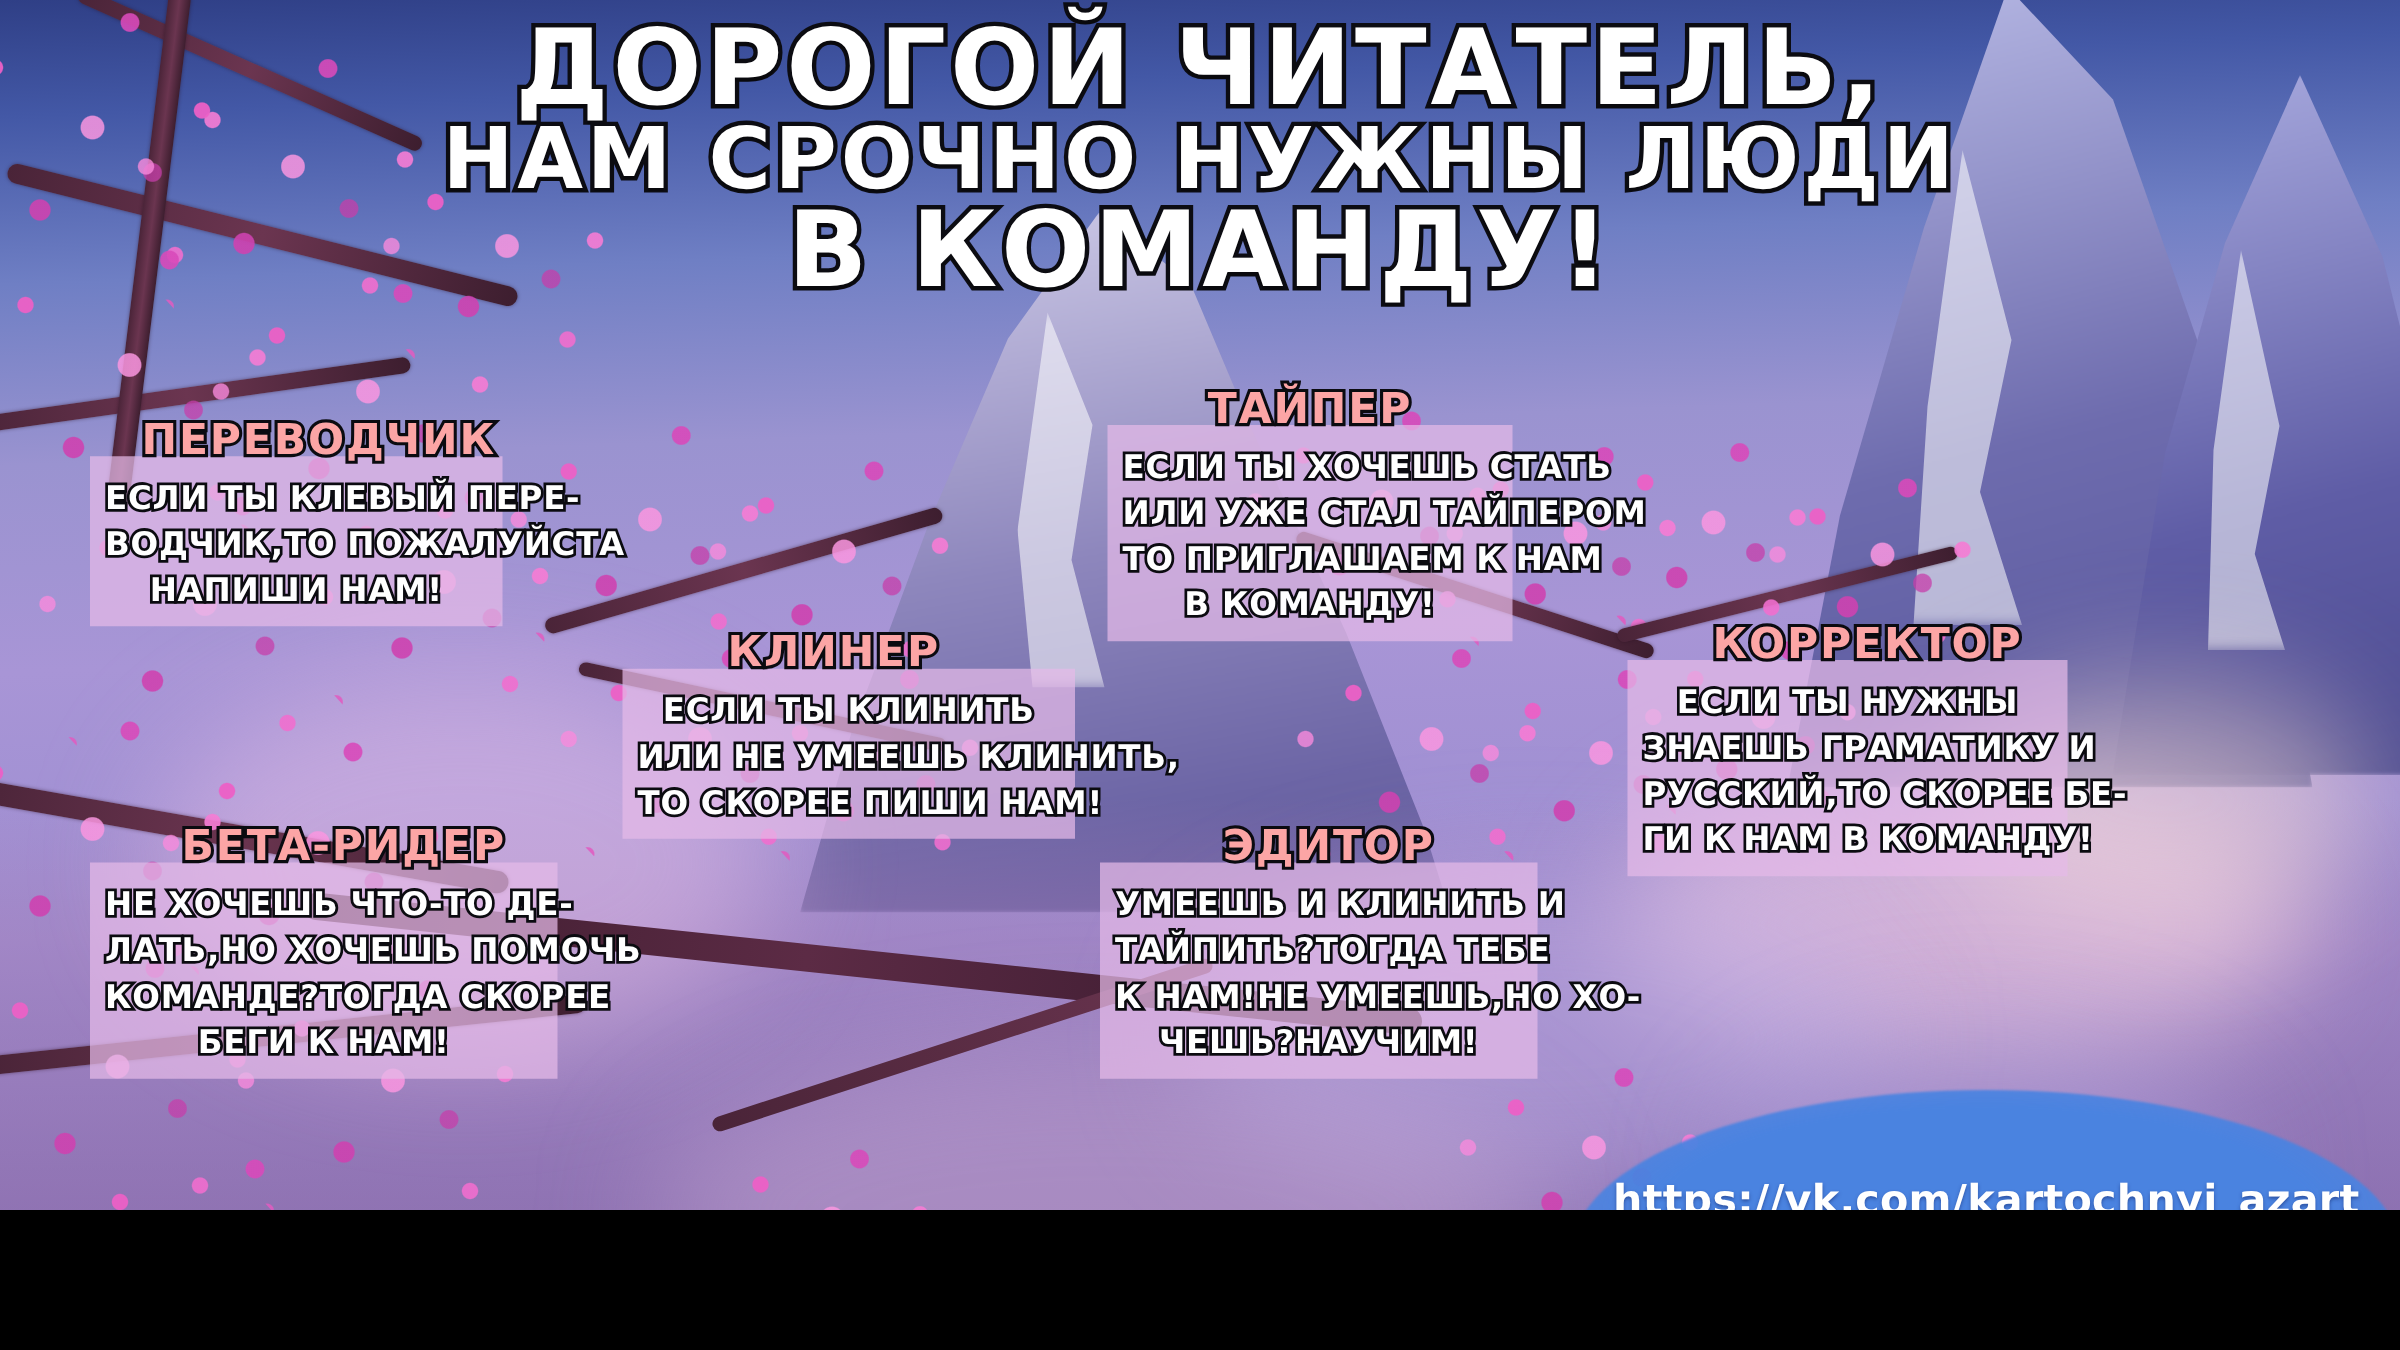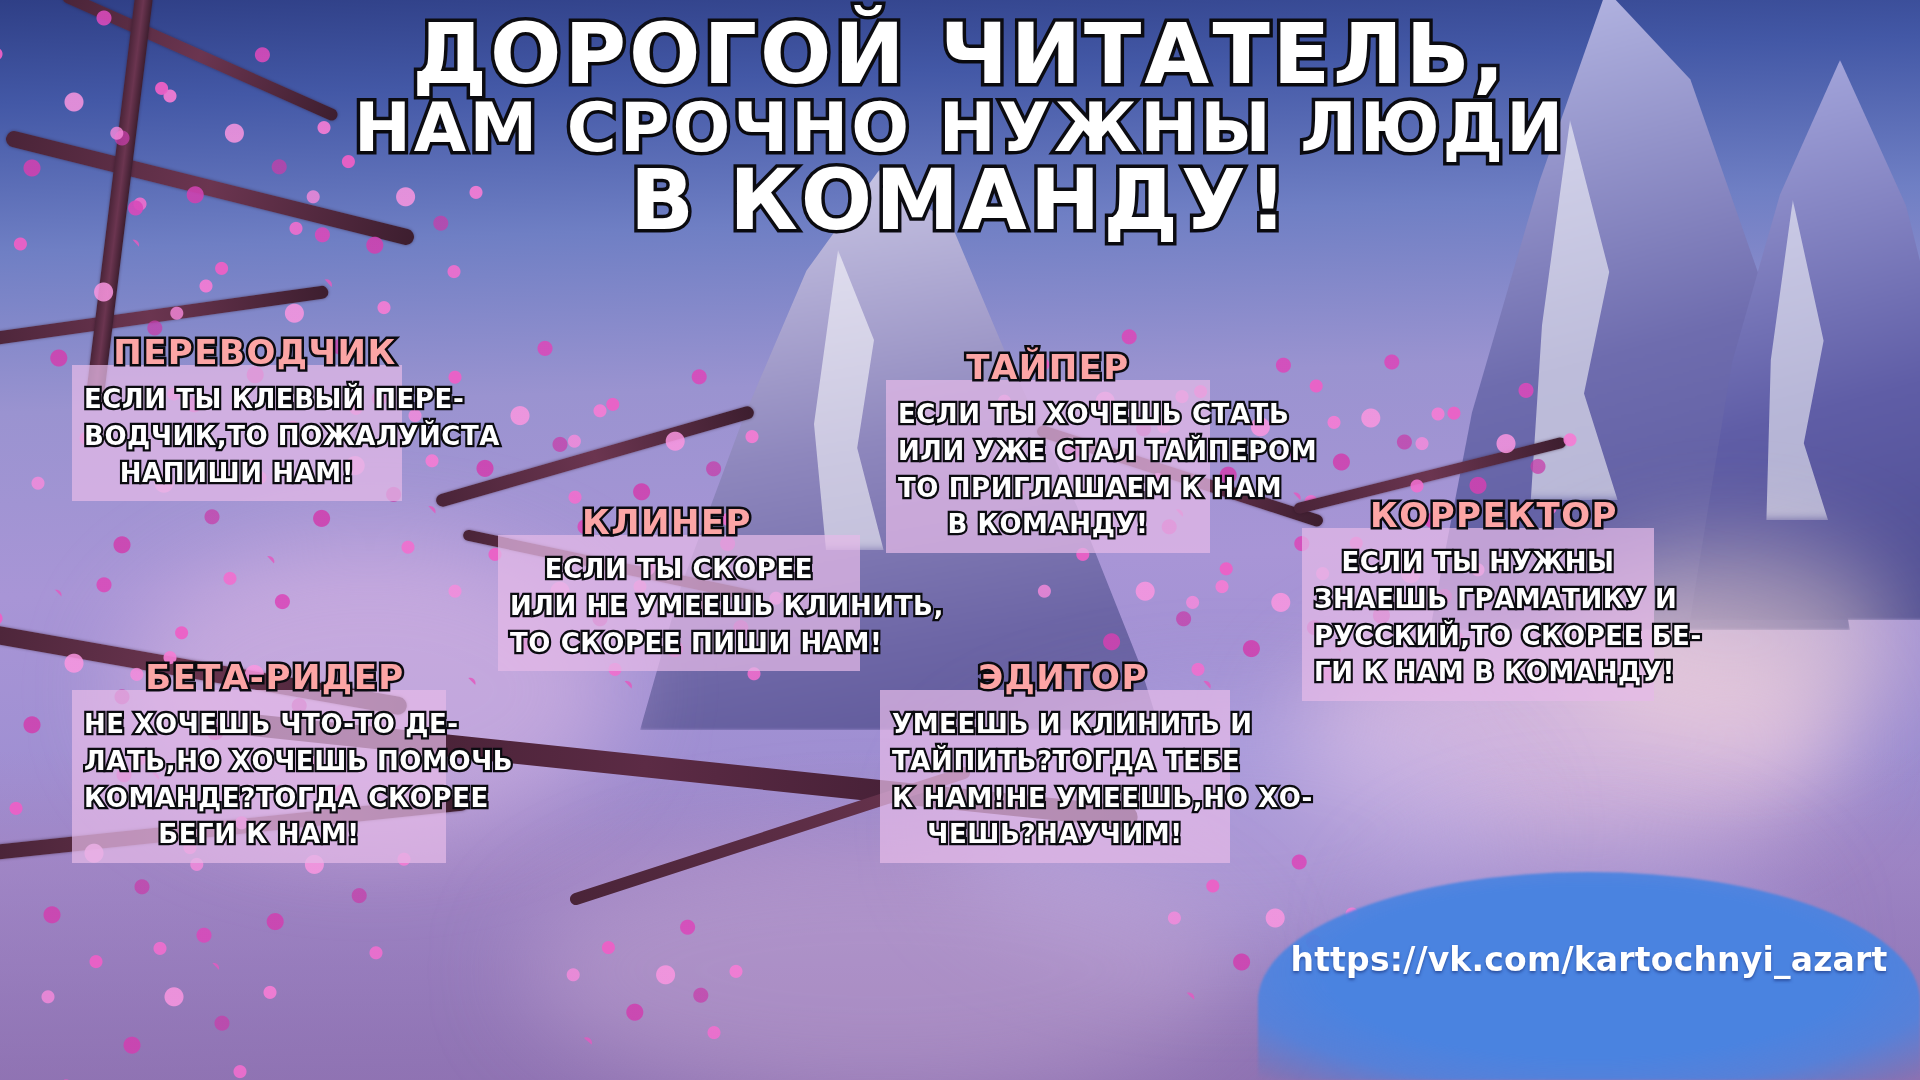"ДОРОГОЙ ЧИТАТЕЛЬ," #stage { height: 1080px -> 968px }
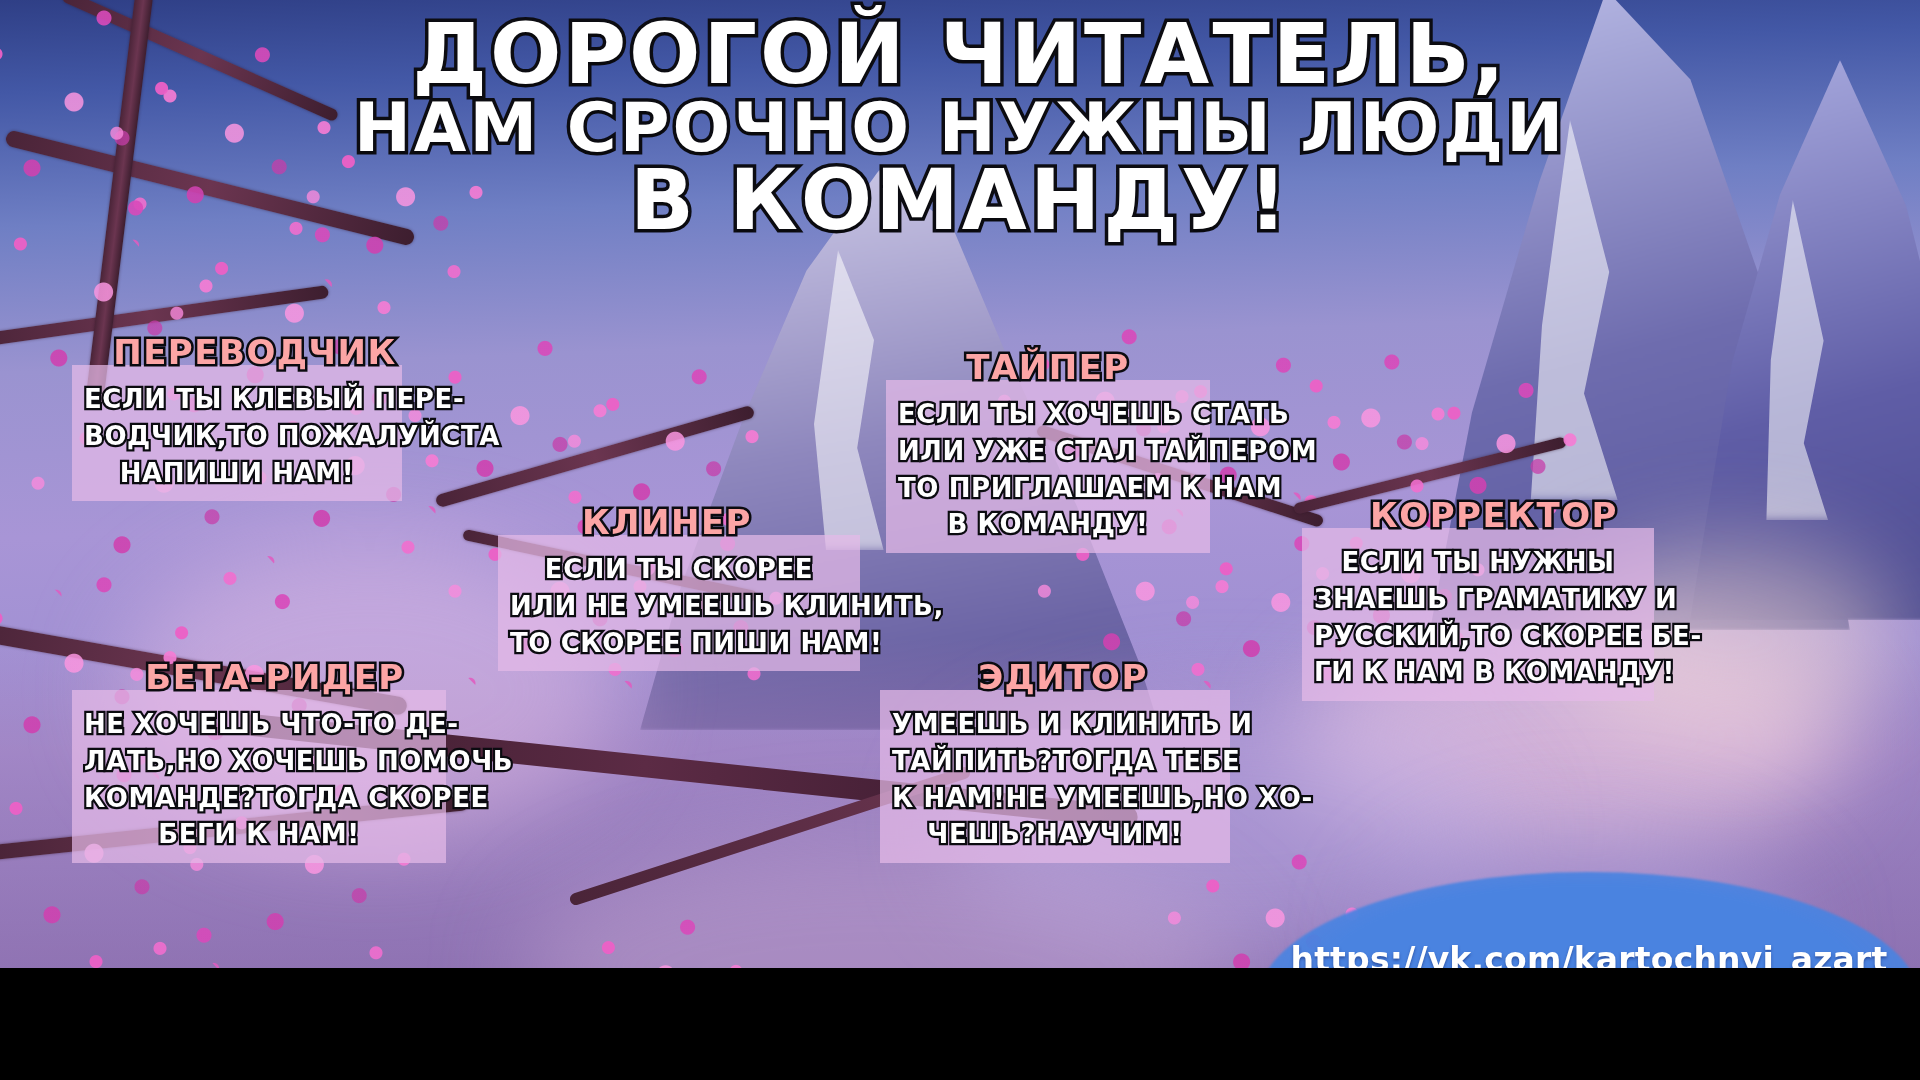"ТАЙПЕР" #role-typer { top: 350px -> 310px }
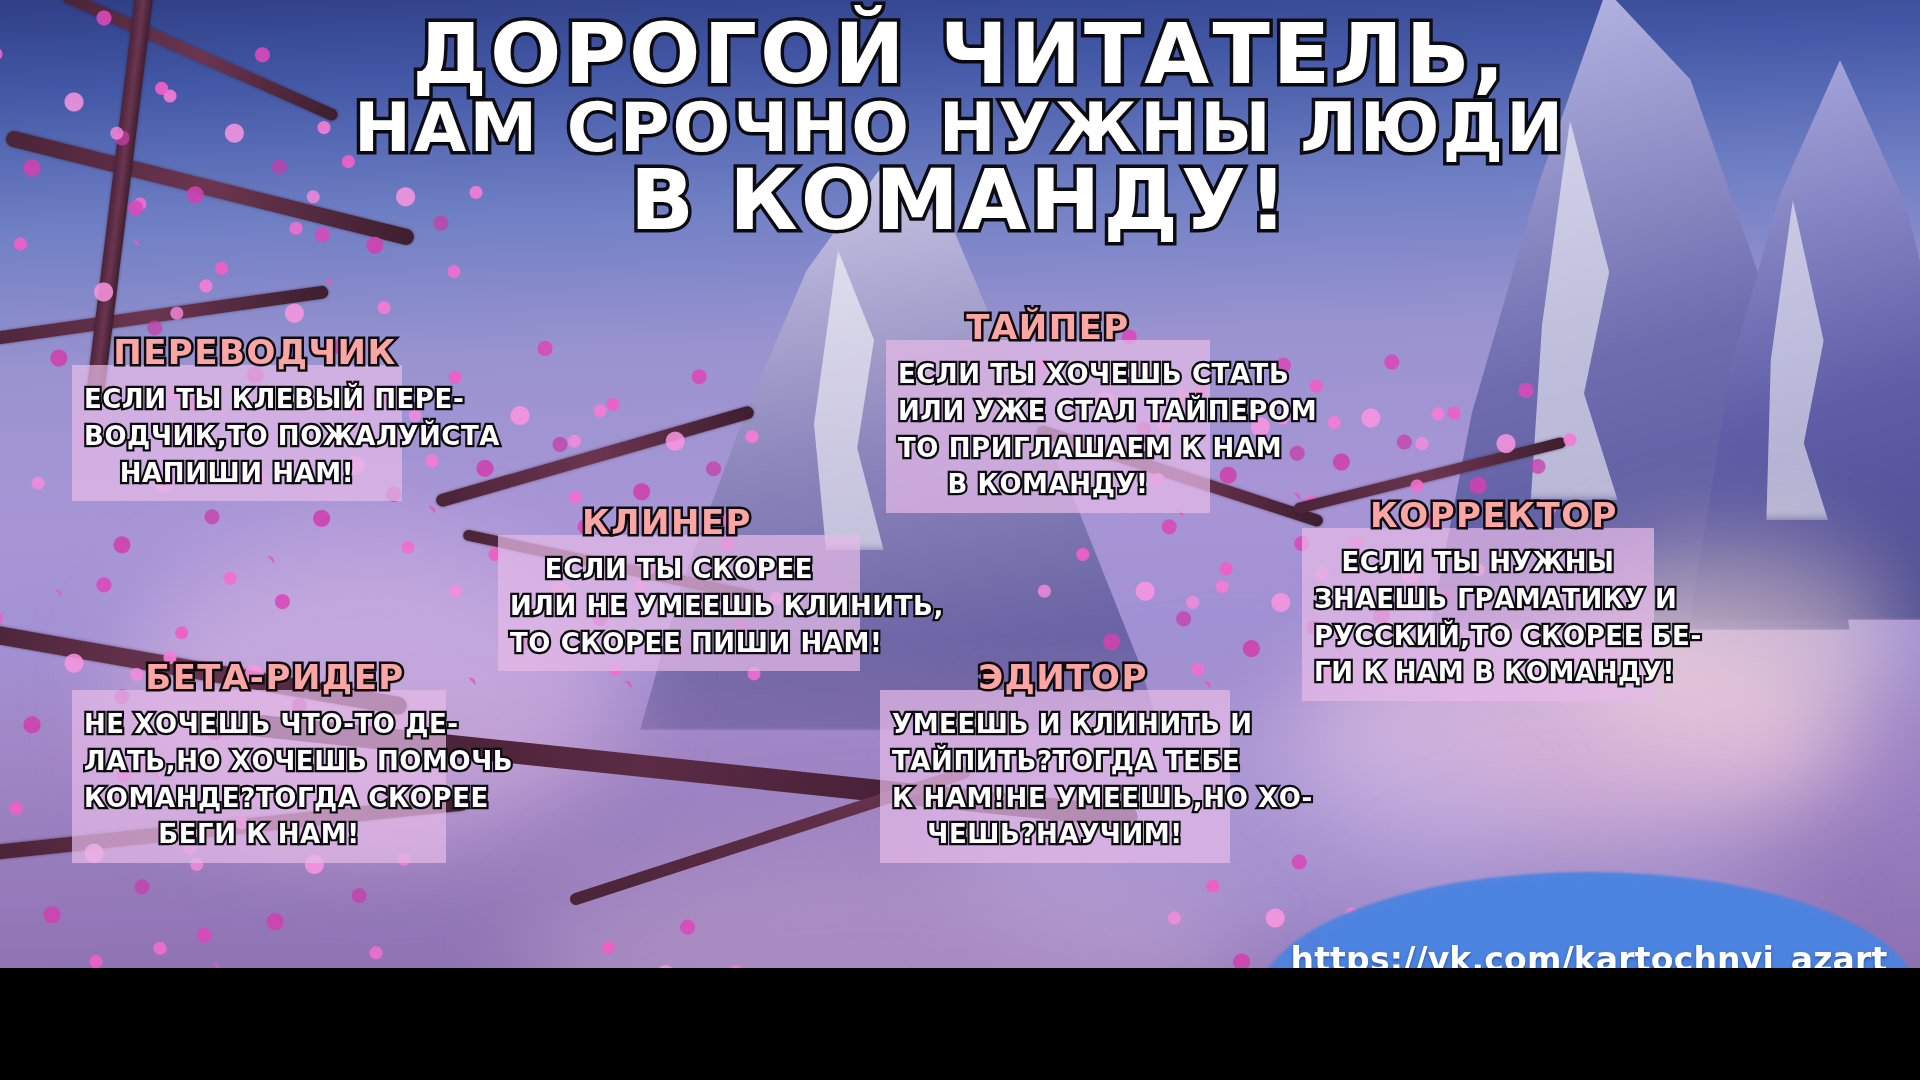"ЕСЛИ ТЫ СКОРЕЕ" p { text: СКОРЕЕ -> КЛИНИТЬ }
